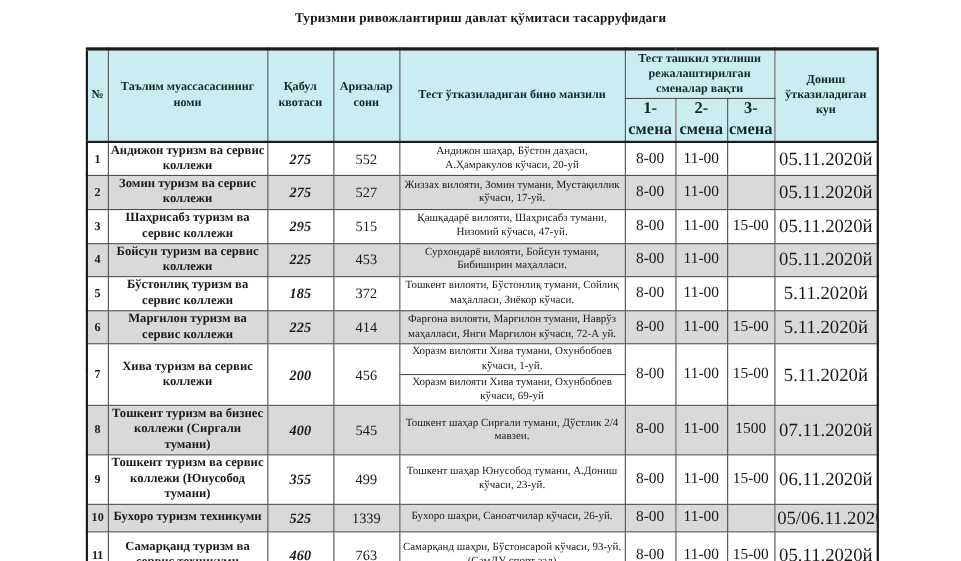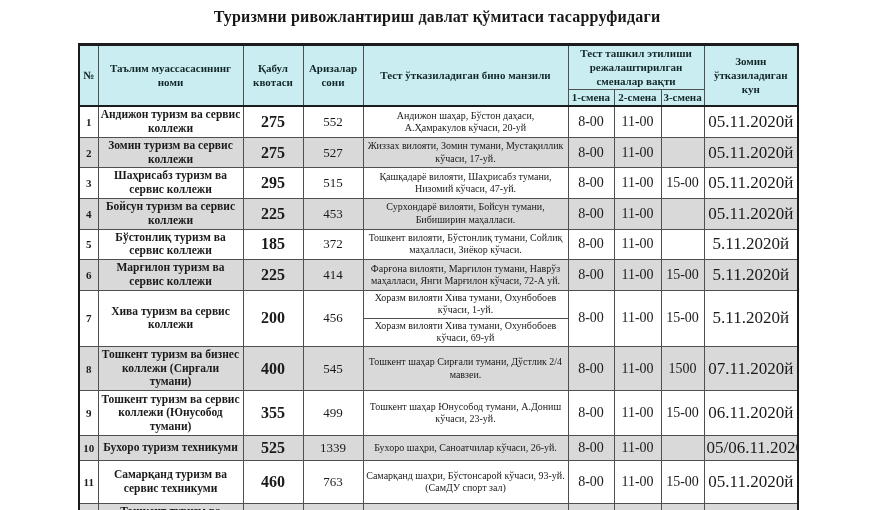"Туризмни ривожлантириш давлат қўмитаси" .title { font-size: 16px -> 12px }
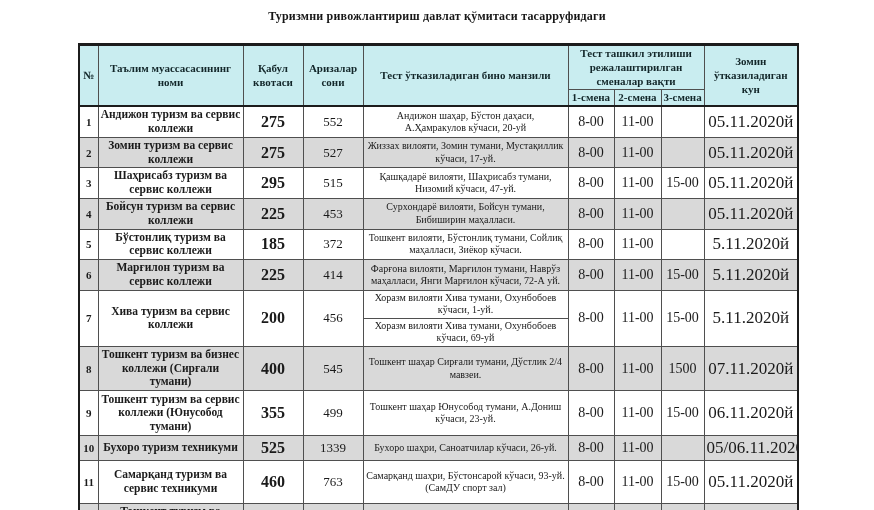"Зомин ўтказиладиган кун" th { text: Зомин -> Дониш }
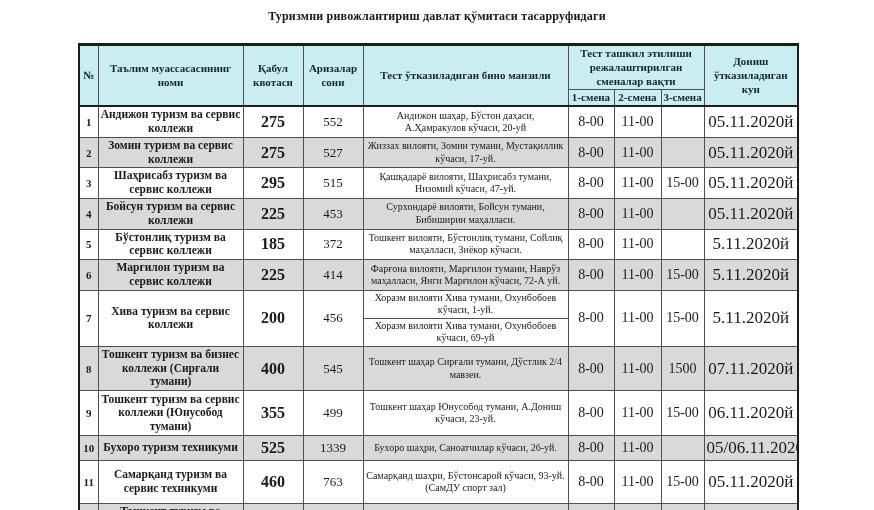"1-смена" tr.shift-row th { font-size: 11px -> 15px }
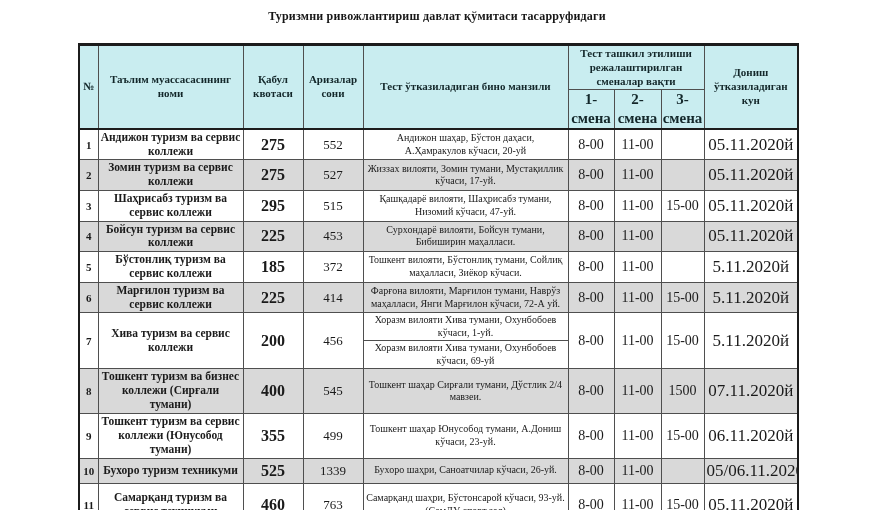"275" td.c-quota { font-size: 16px -> 13px; font-style: none -> italic }
